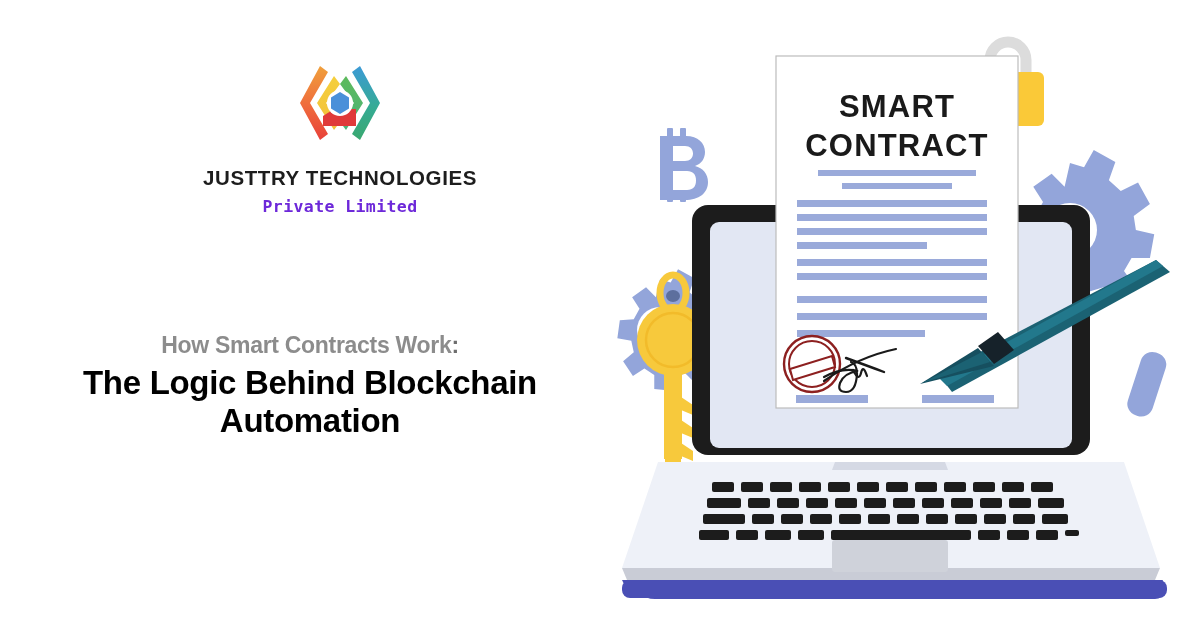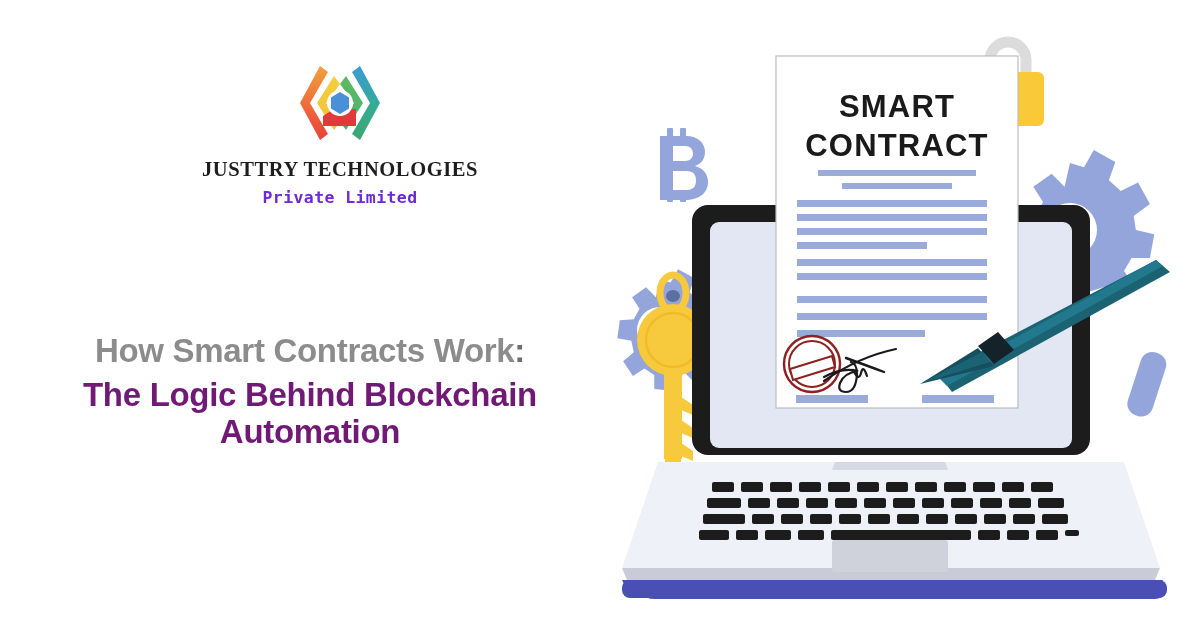"JUSTTRY TECHNOLOGIES" .logo-name { font-family: Liberation Serif, serif -> Liberation Sans, sans-serif; margin-top: 12px -> 20px }
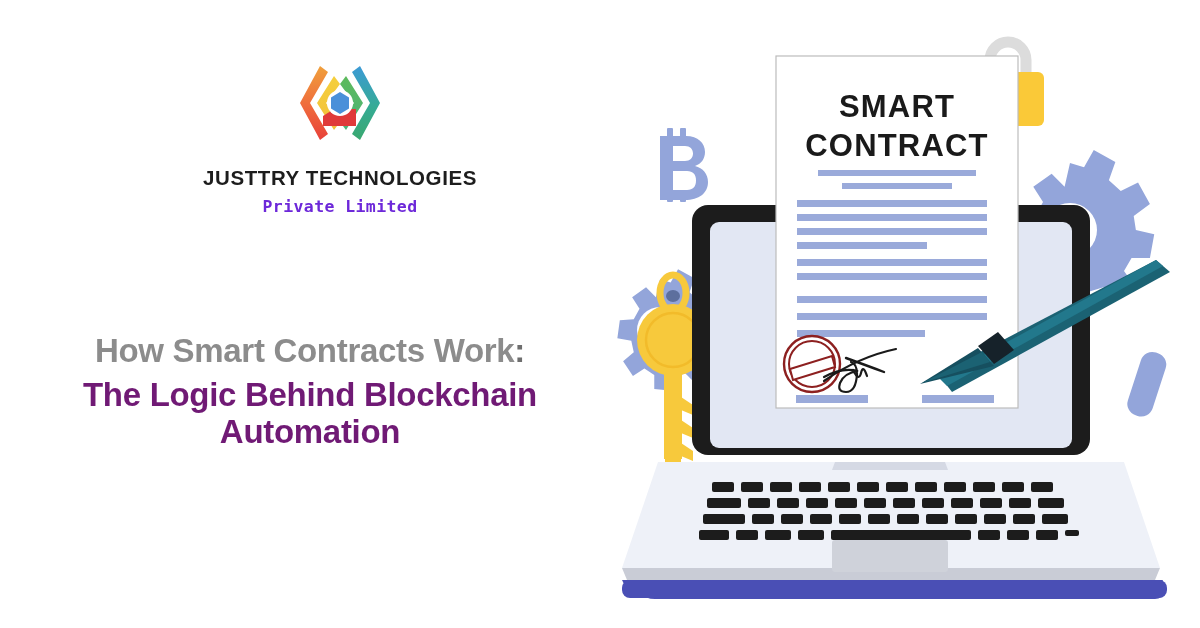"How Smart Contracts Work:" .hl-line1 { font-size: 33px -> 23px }
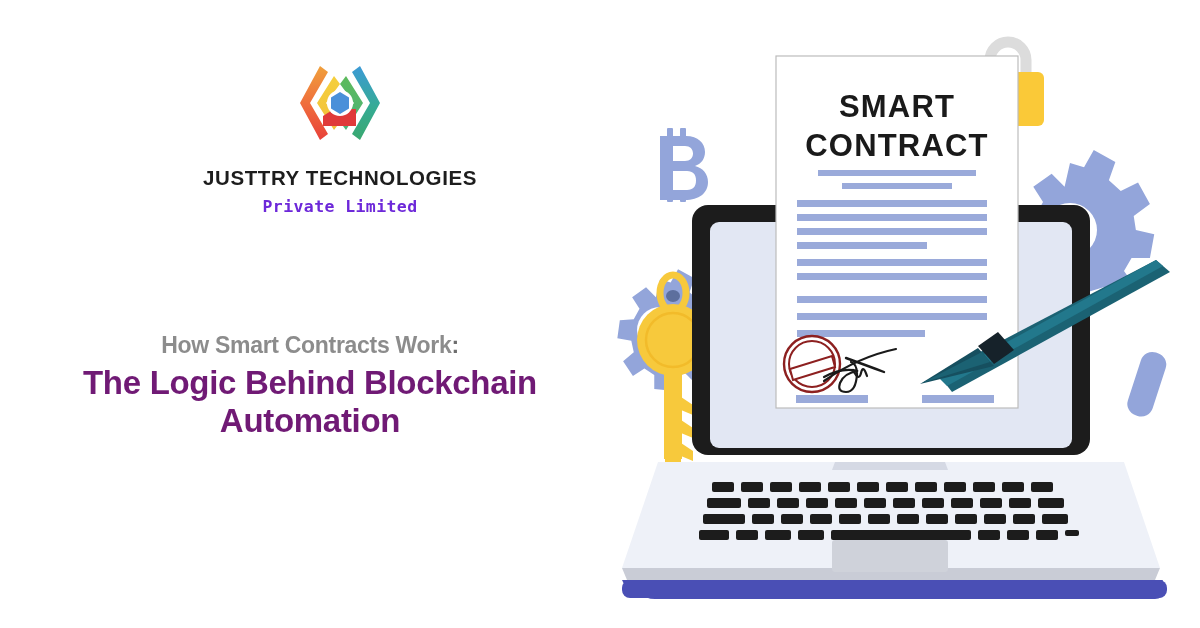"The Logic Behind Blockchain Automation" .hl-line2 { color: #701a75 -> #000000 }
